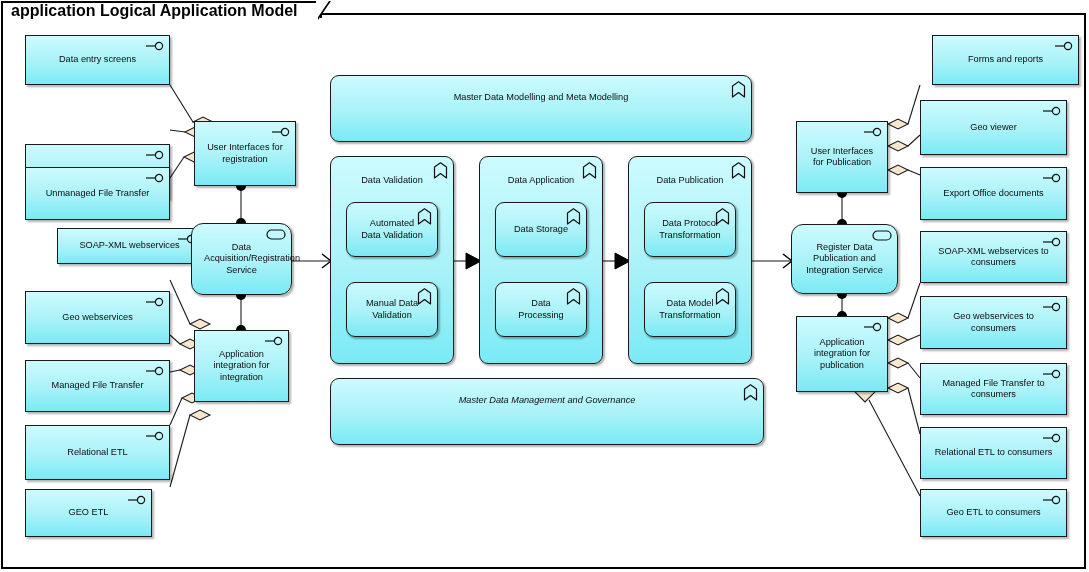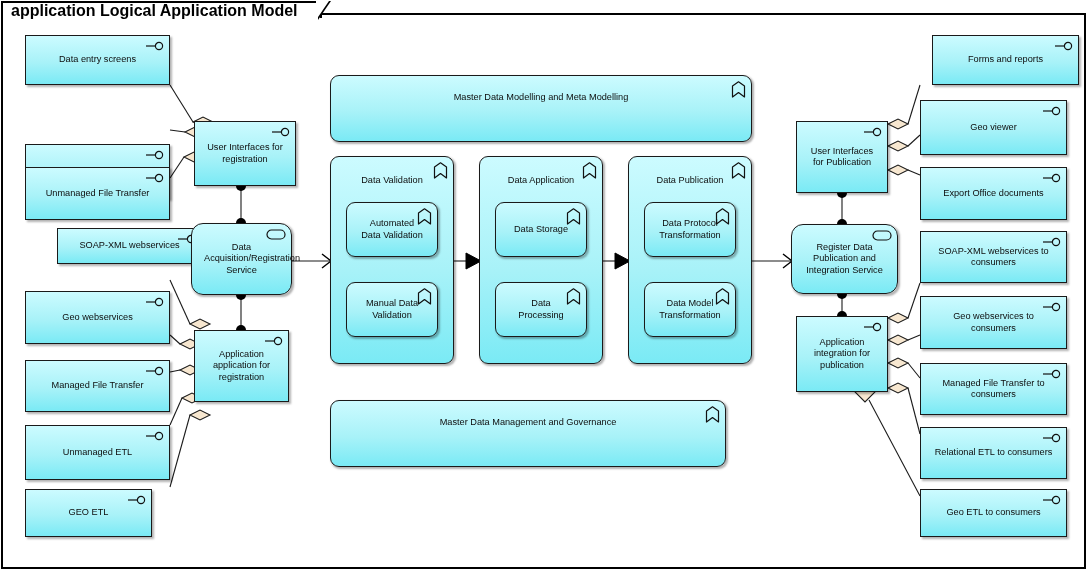"Application application for registration" span.lbl { text: application for registration -> integration for integration }
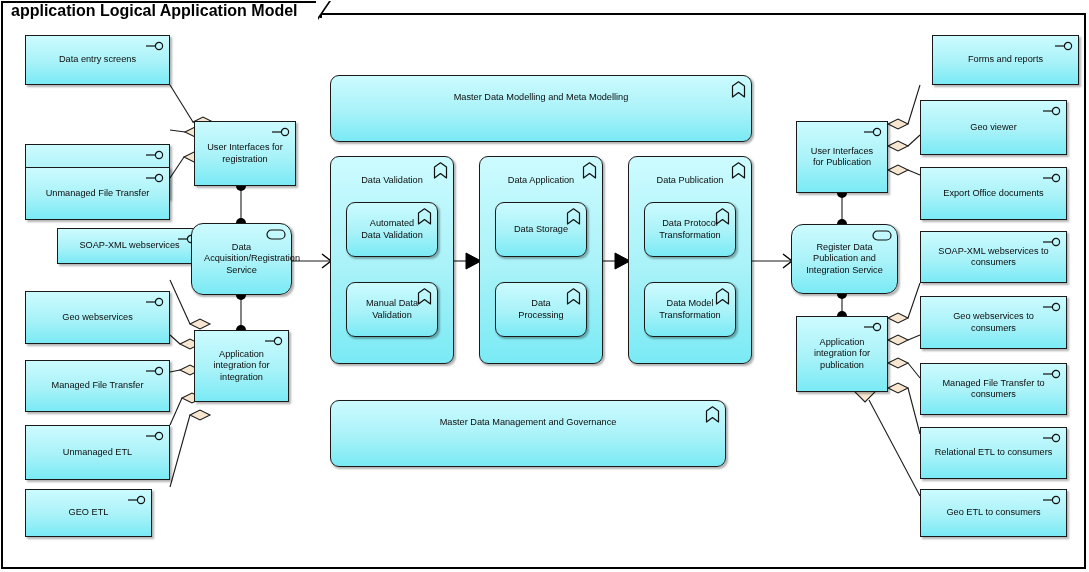"Master Data Management and Governance" div.node { font-style: none -> italic; top: 400px -> 378px; width: 396px -> 434px }
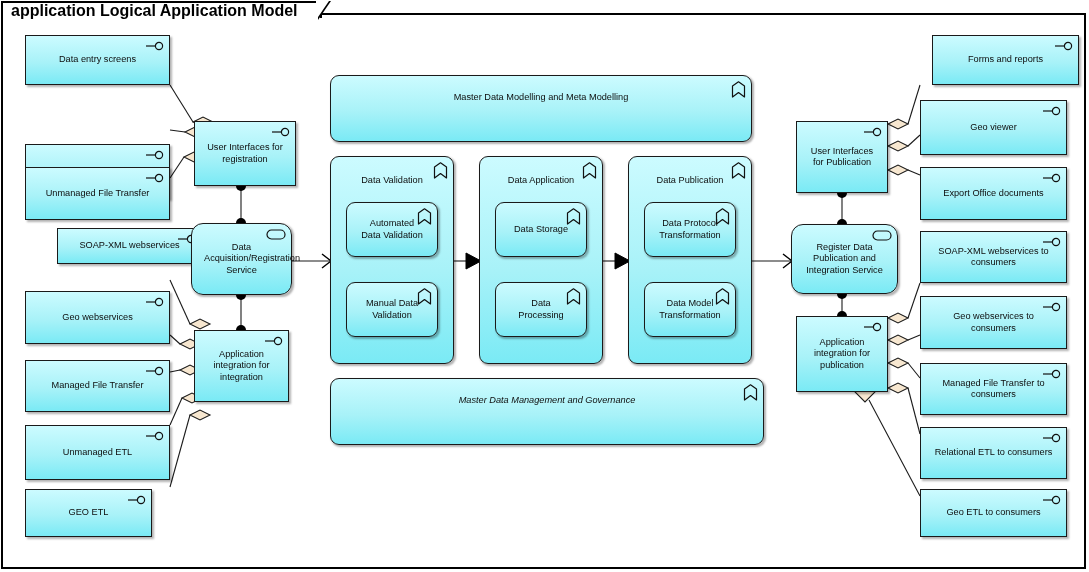"Unmanaged ETL" span.lbl { text: Unmanaged -> Relational }
